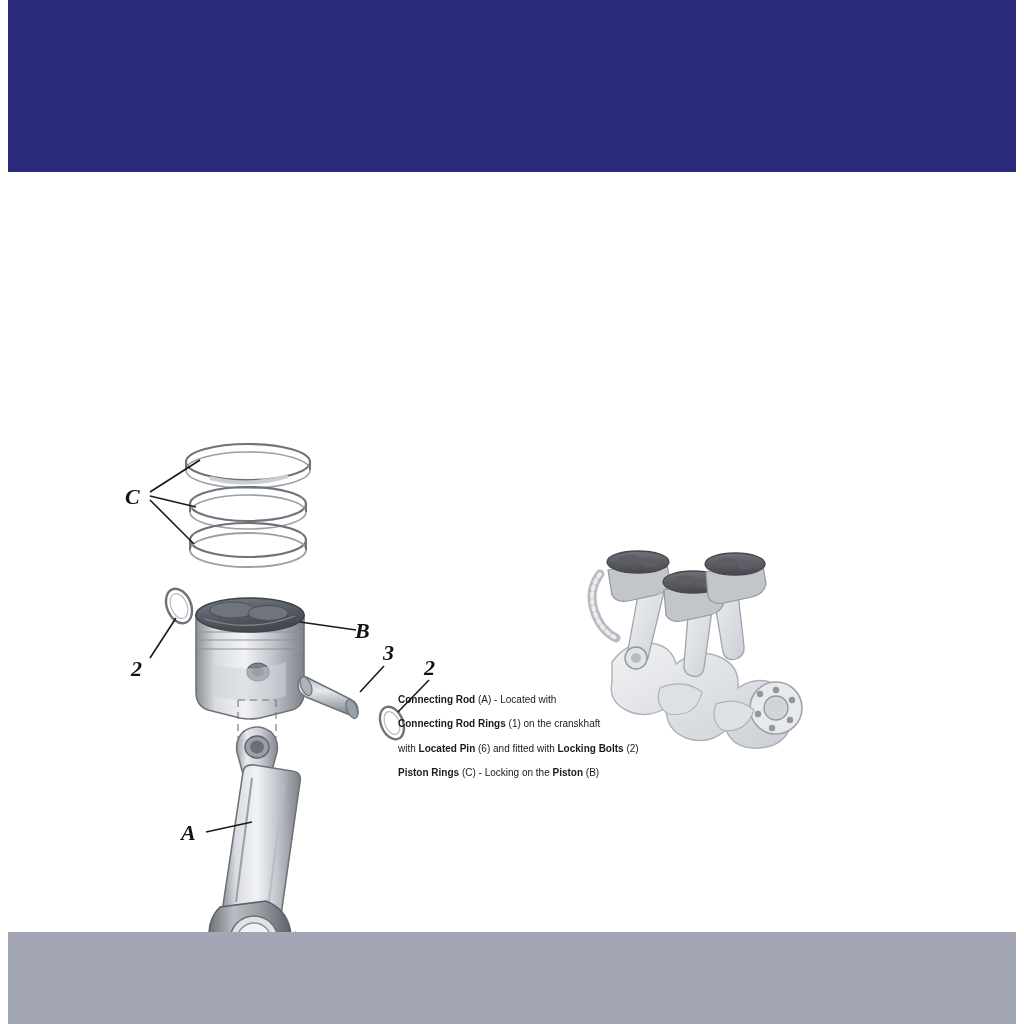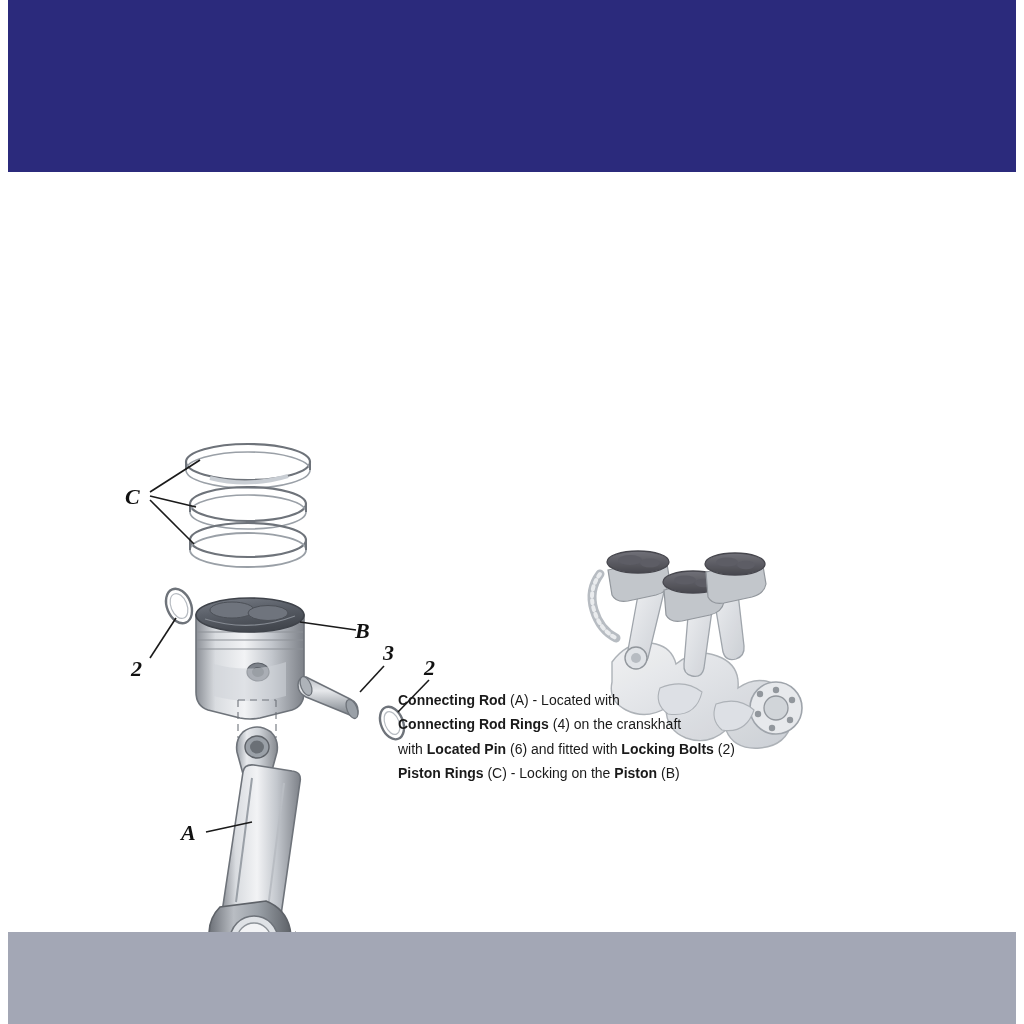"Connecting Rod (A) - Located" .caption { font-size: 14px -> 10px }
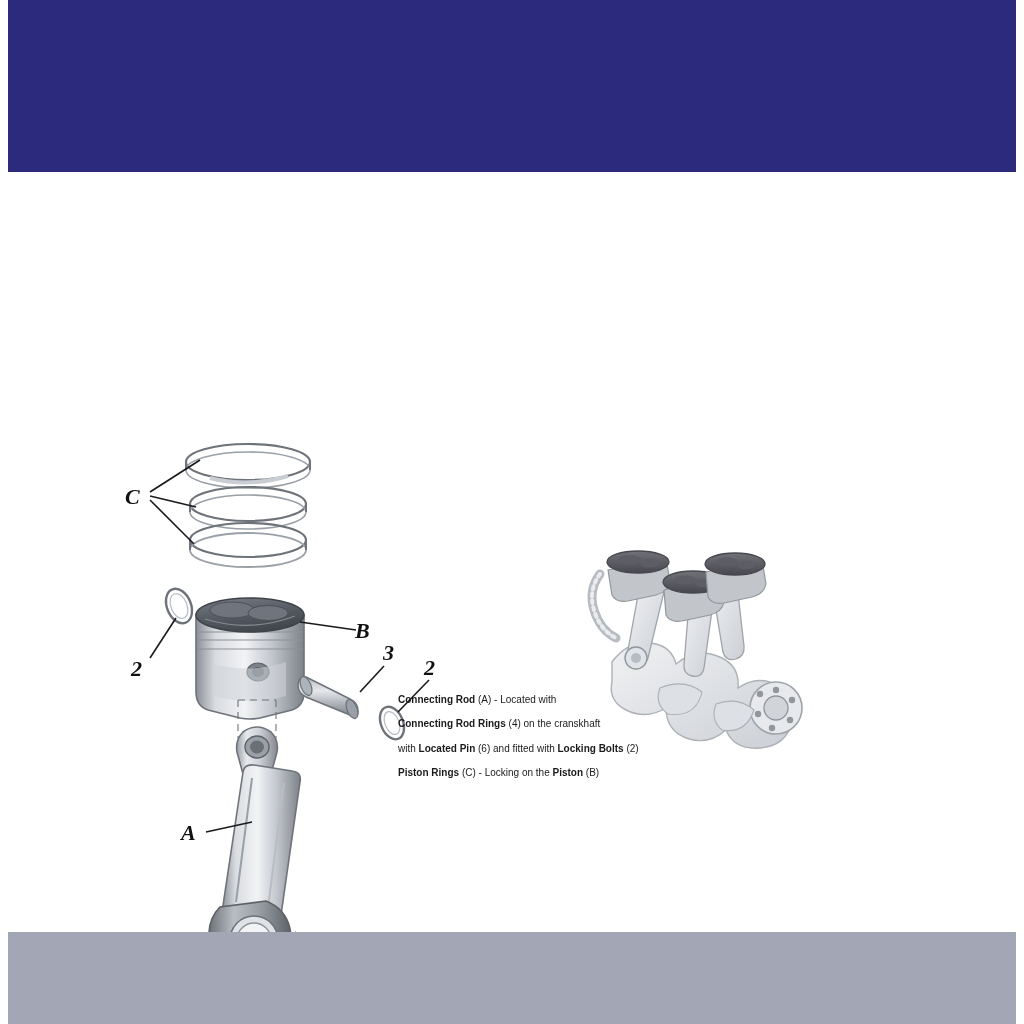"(4) on the cranskhaft" span { text: 4 -> 1 }
